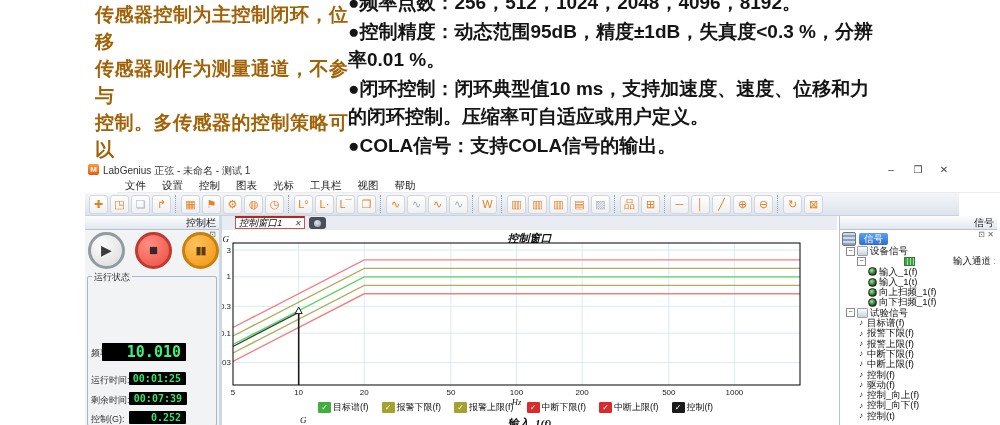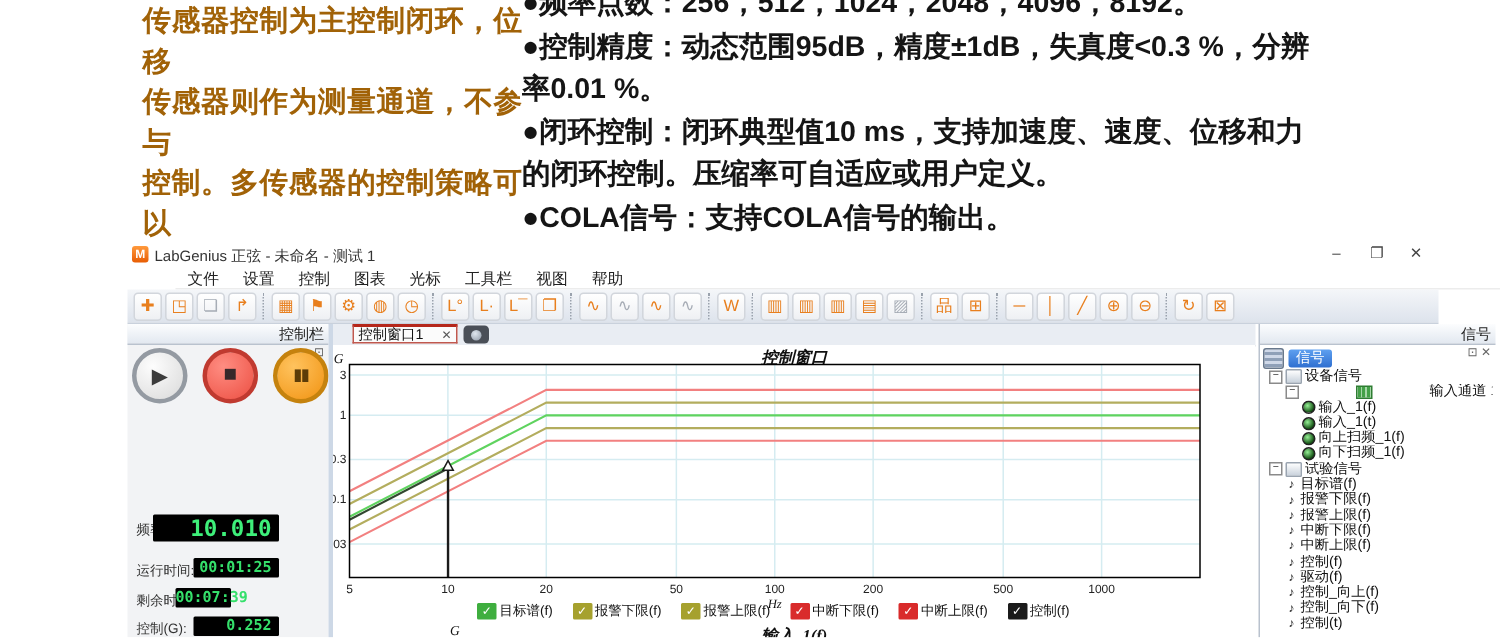"控制窗口1" .ctab { font-style: none -> italic }
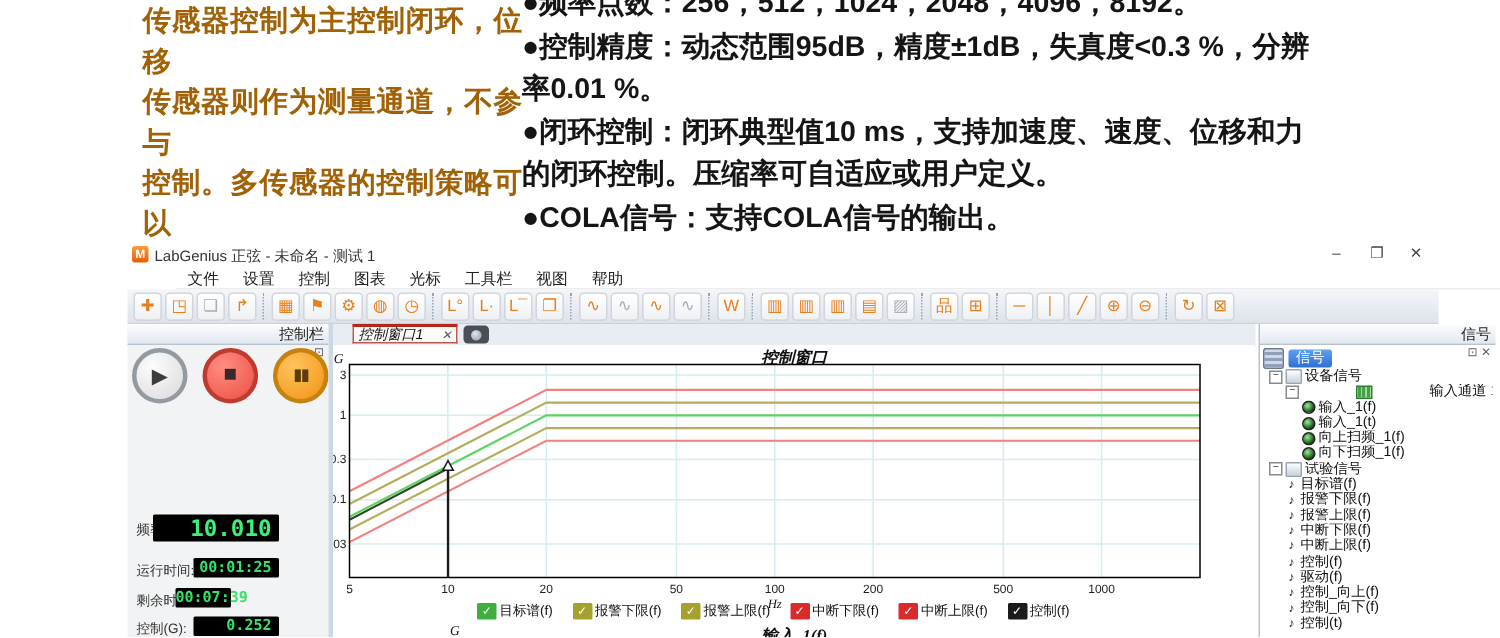"运行状态" div.rsgroup { html: none -> <div> <div>运行状态</div> </div> }
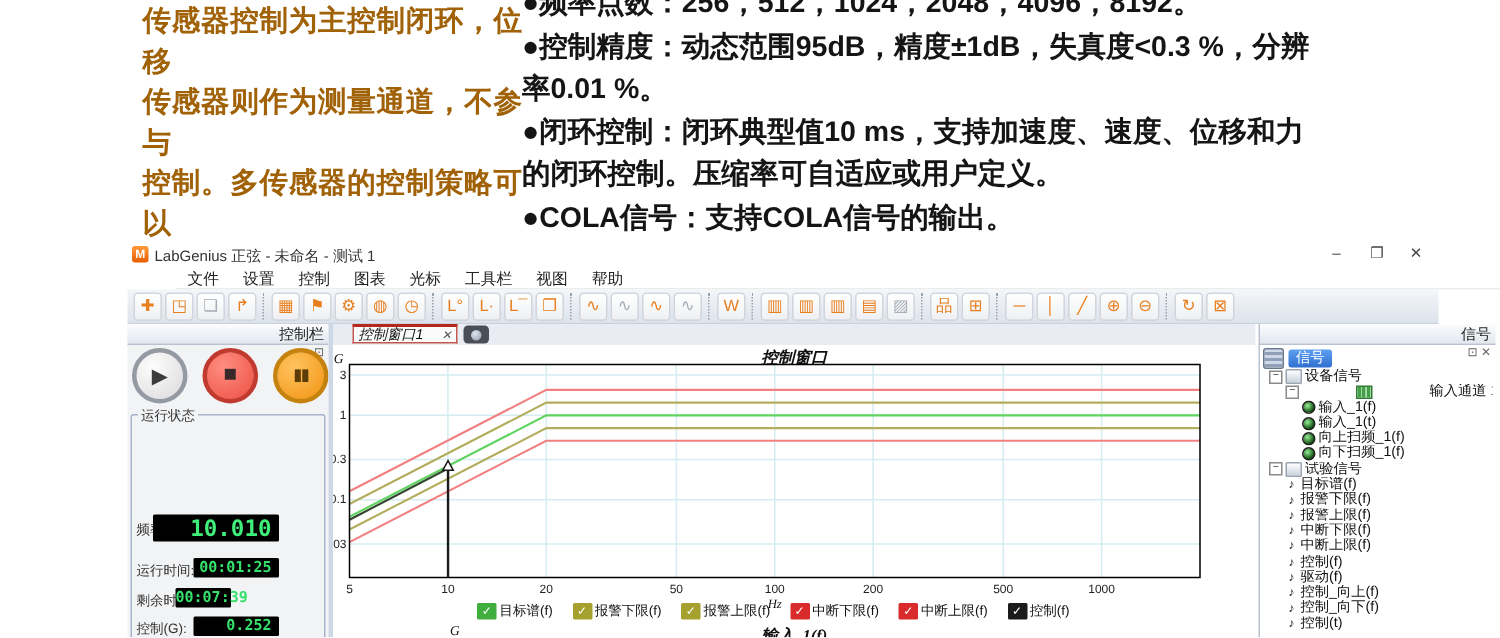"00:07:39" div.lcd { left: 32px -> 44px; width: 37px -> 58px }
